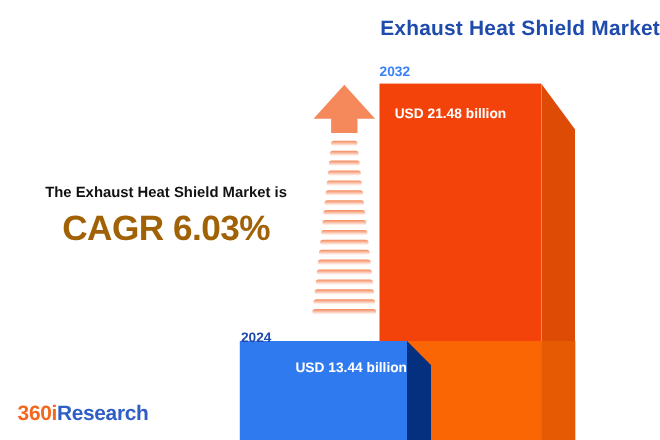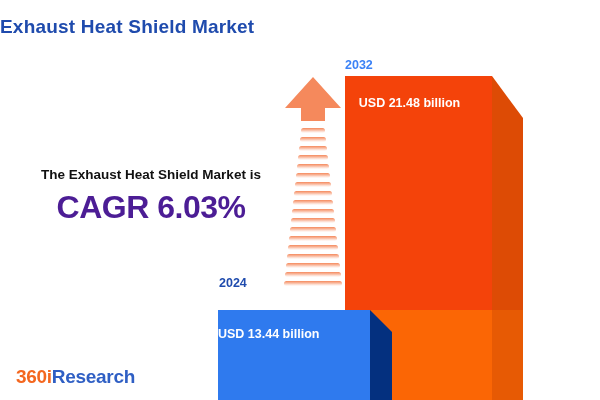"Exhaust Heat Shield Market" #chart-title { text-align: left -> right }
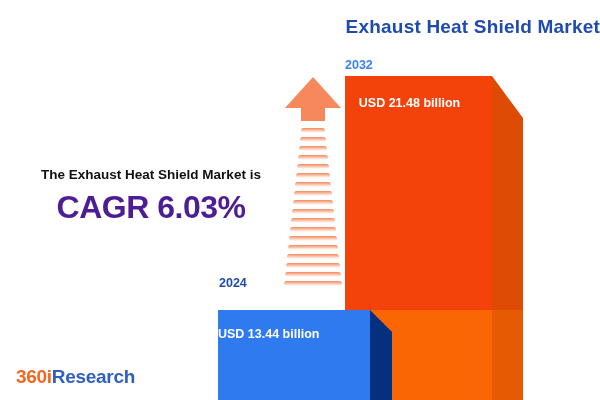"CAGR 6.03%" #cagr-value { color: #4c1d95 -> #a16207 }
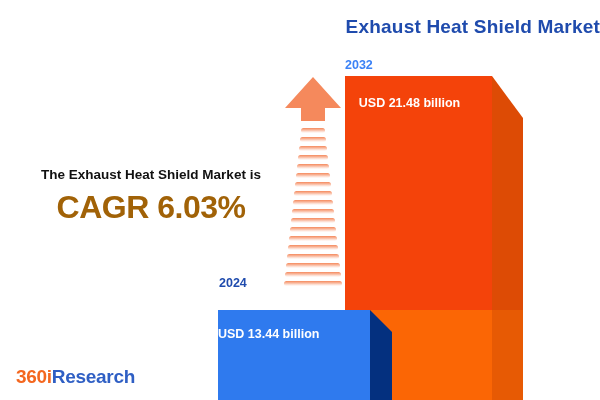"2024" #label-2024-year { top: 276px -> 300px }
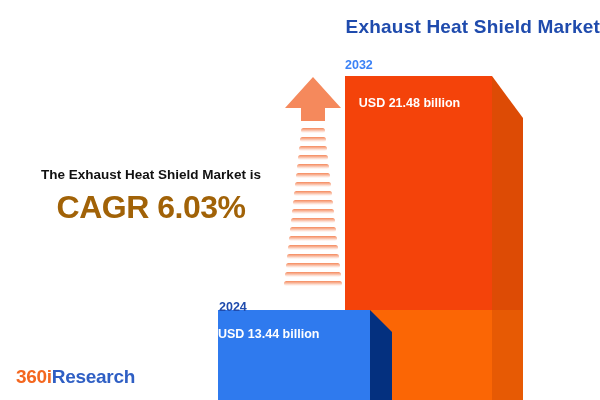"USD 13.44 billion" #label-2024-value { text-align: left -> right }
